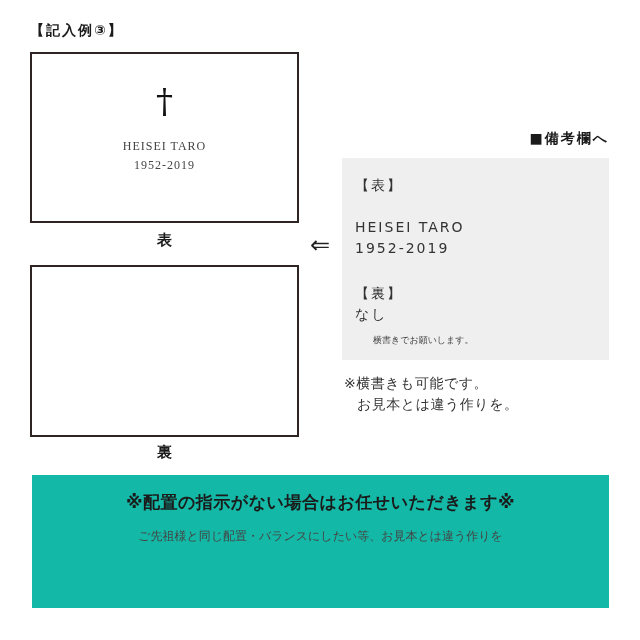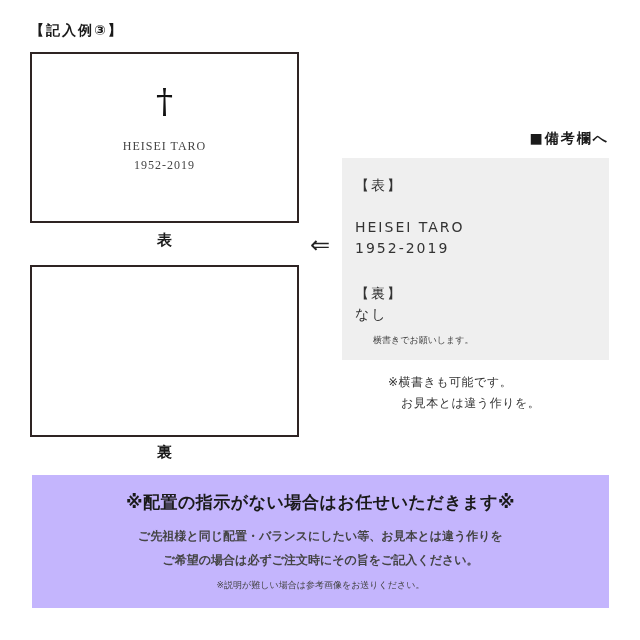"※横書きも可能です。" .hint { font-size: 12px -> 14px; margin-left: 44px -> none }
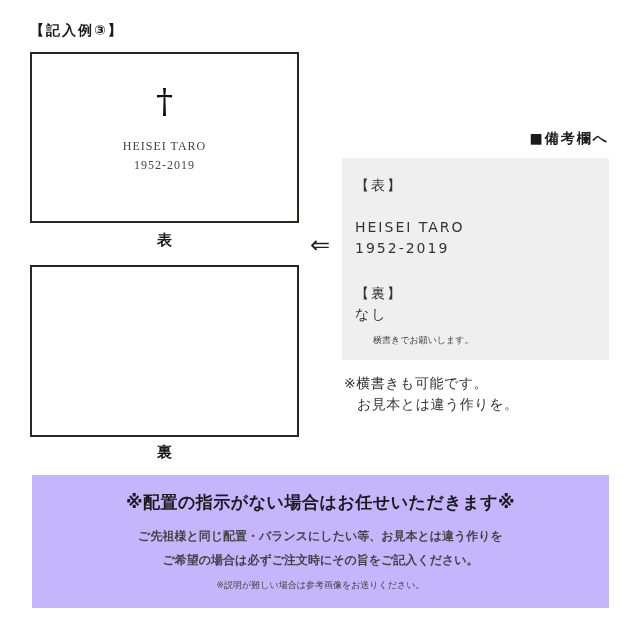"※配置の指示がない場合はお任せいただきます※" .banner { background: #c4b5fd -> #14b8a6 }
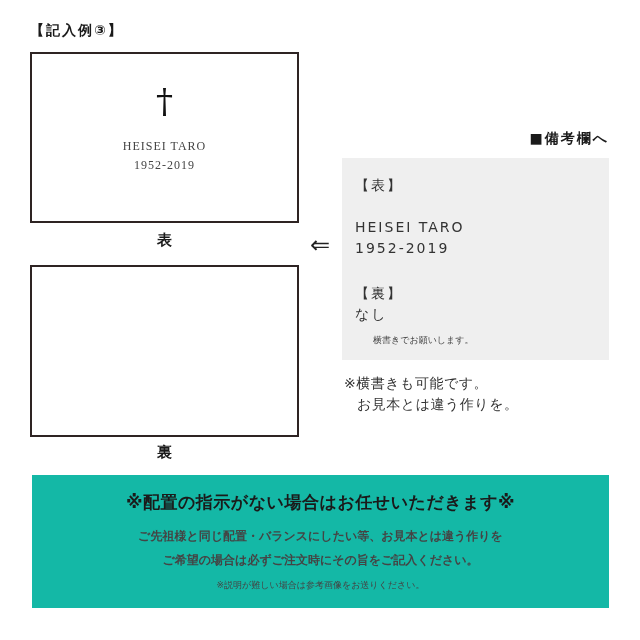"ご先祖様と同じ配置・バランスにしたい等、お見本とは違う作りを" .banner-line { font-weight: bold -> none }
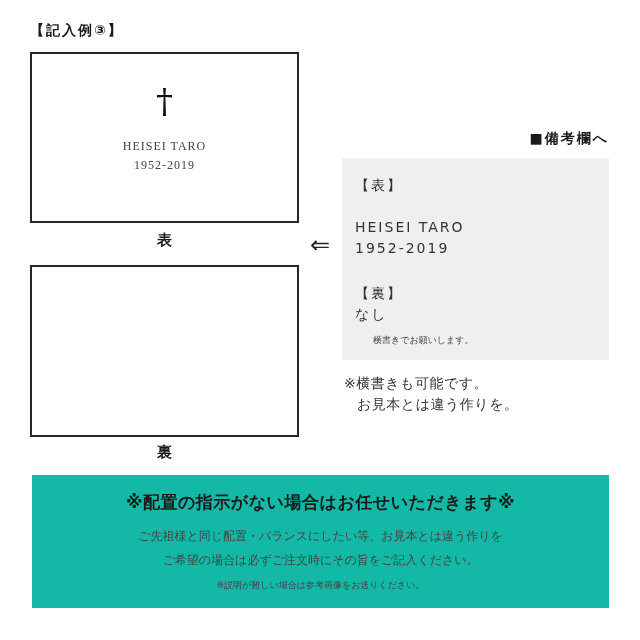"ご希望の場合は必ずご注文時にその旨をご記入ください。" div.banner-line { html: <div>ご希望の場合は必ずご注文時にその旨をご記入ください。</div> -> none }
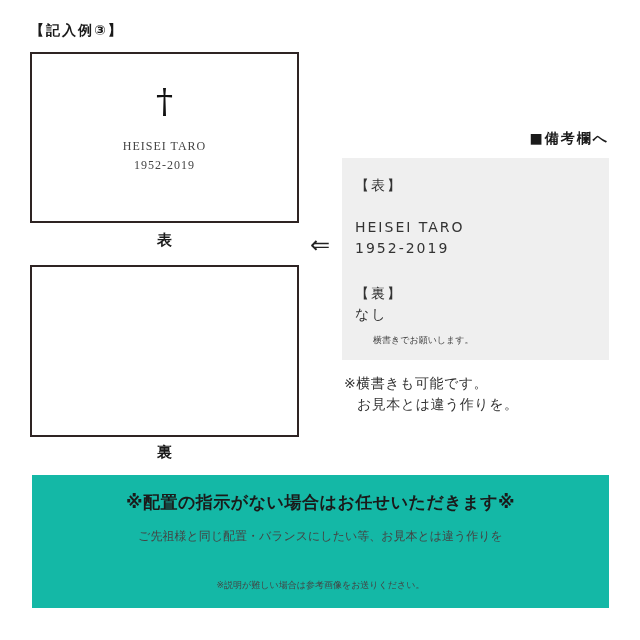"※説明が難しい場合は参考画像をお送りください。" div.banner-small { html: <div>※説明が難しい場合は参考画像をお送りください。</div> -> none }
